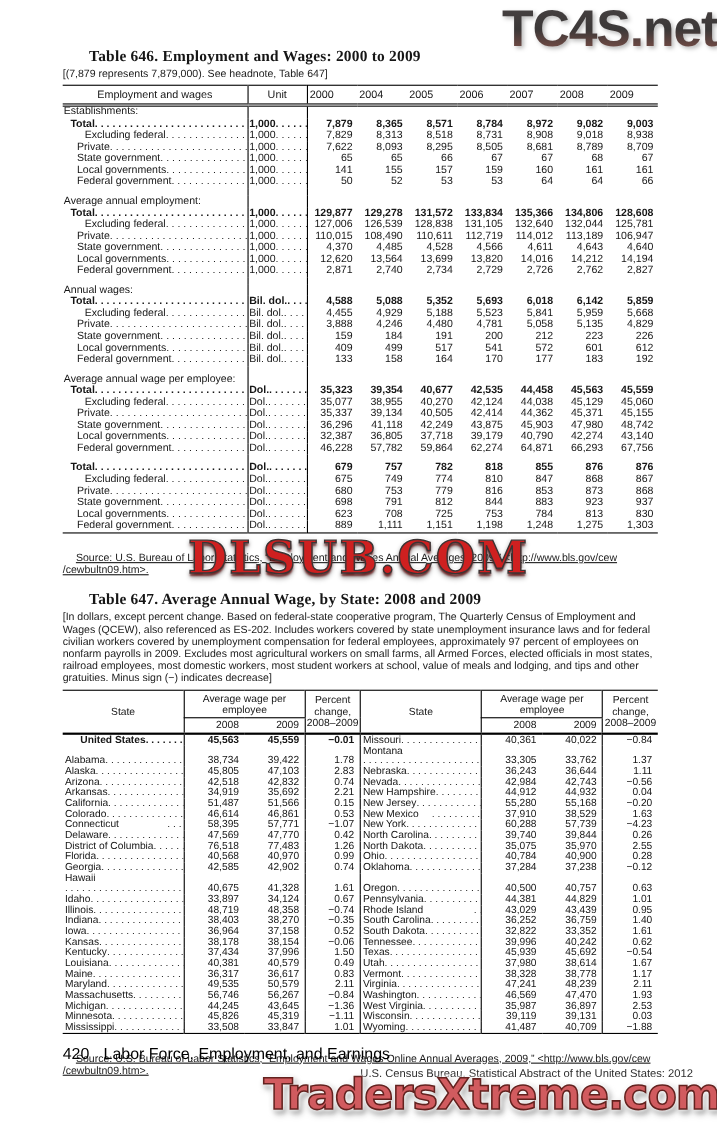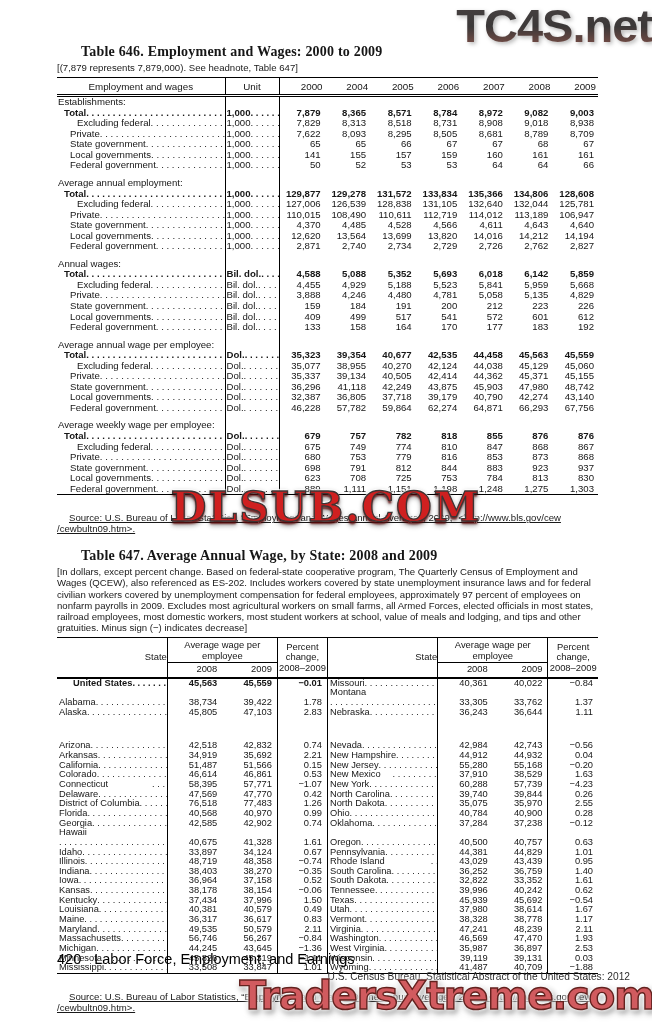"2000" .t646 .yrh { text-align: right -> left }
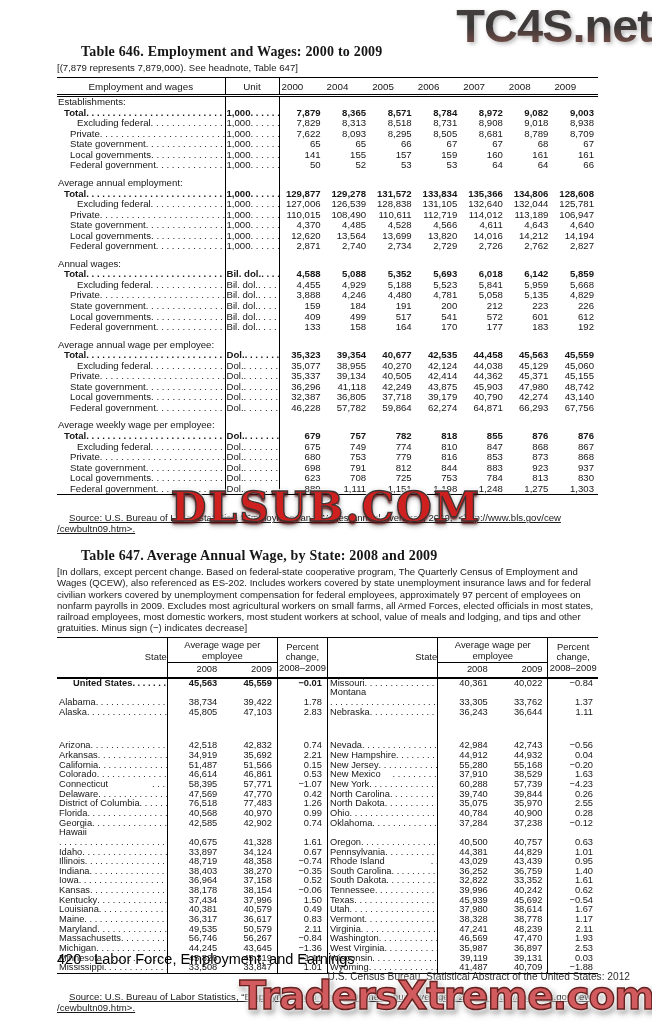"Average weekly wage per employee:" tr { html: <tr> <td> <div> <span>Average weekly wage per employee:</span> </div> </td> <td></td> <td></td> </tr> -> none }
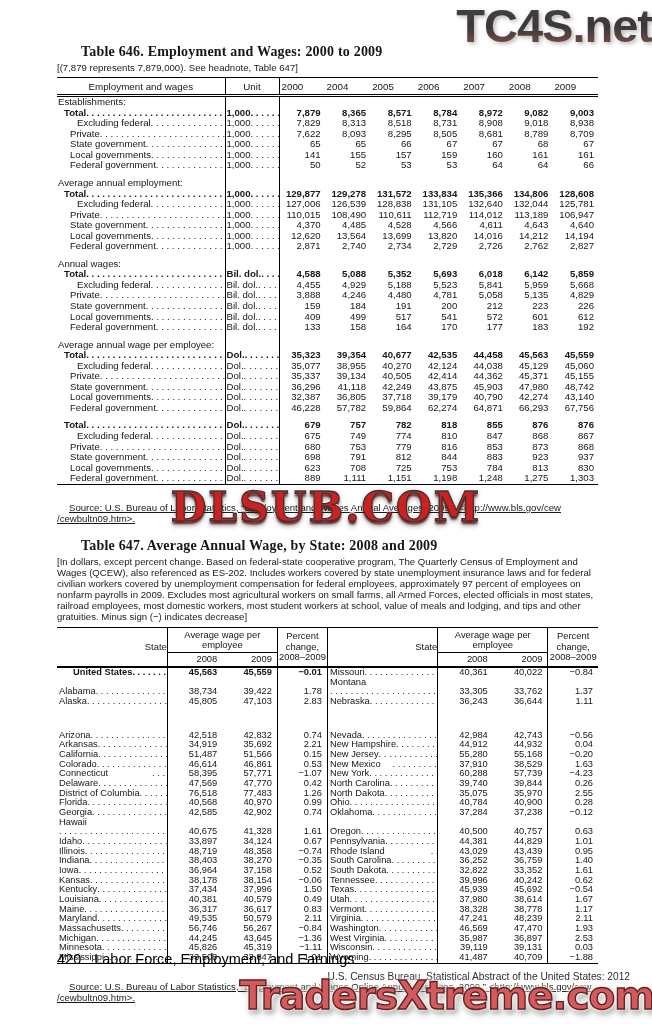"State" .t647 th.stateh { text-align: right -> center }
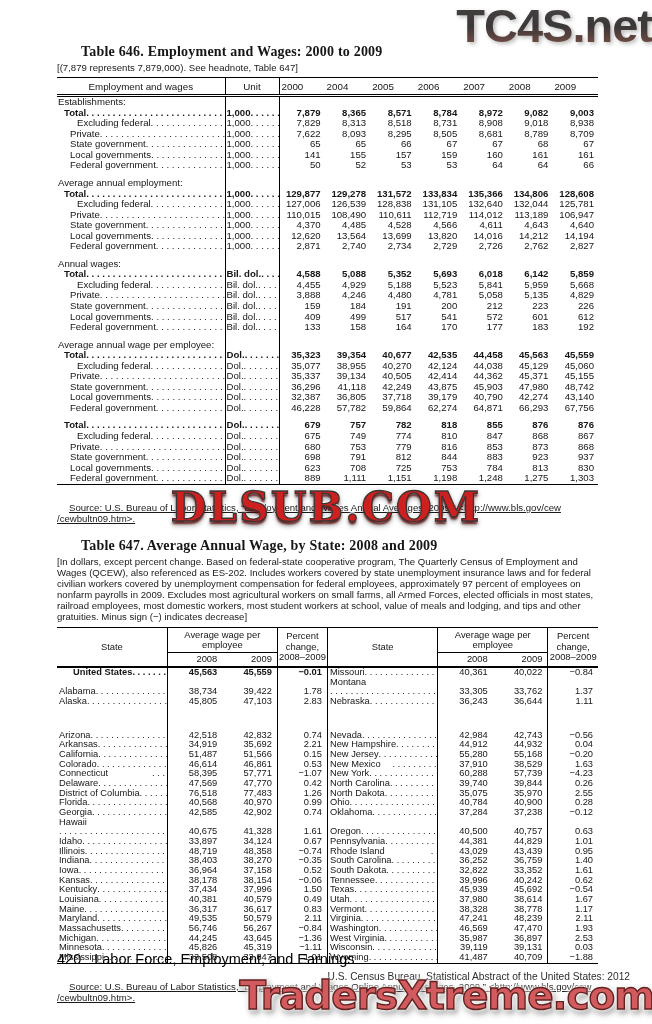"Arizona" div.cellflex { margin-top: 24px -> none }
